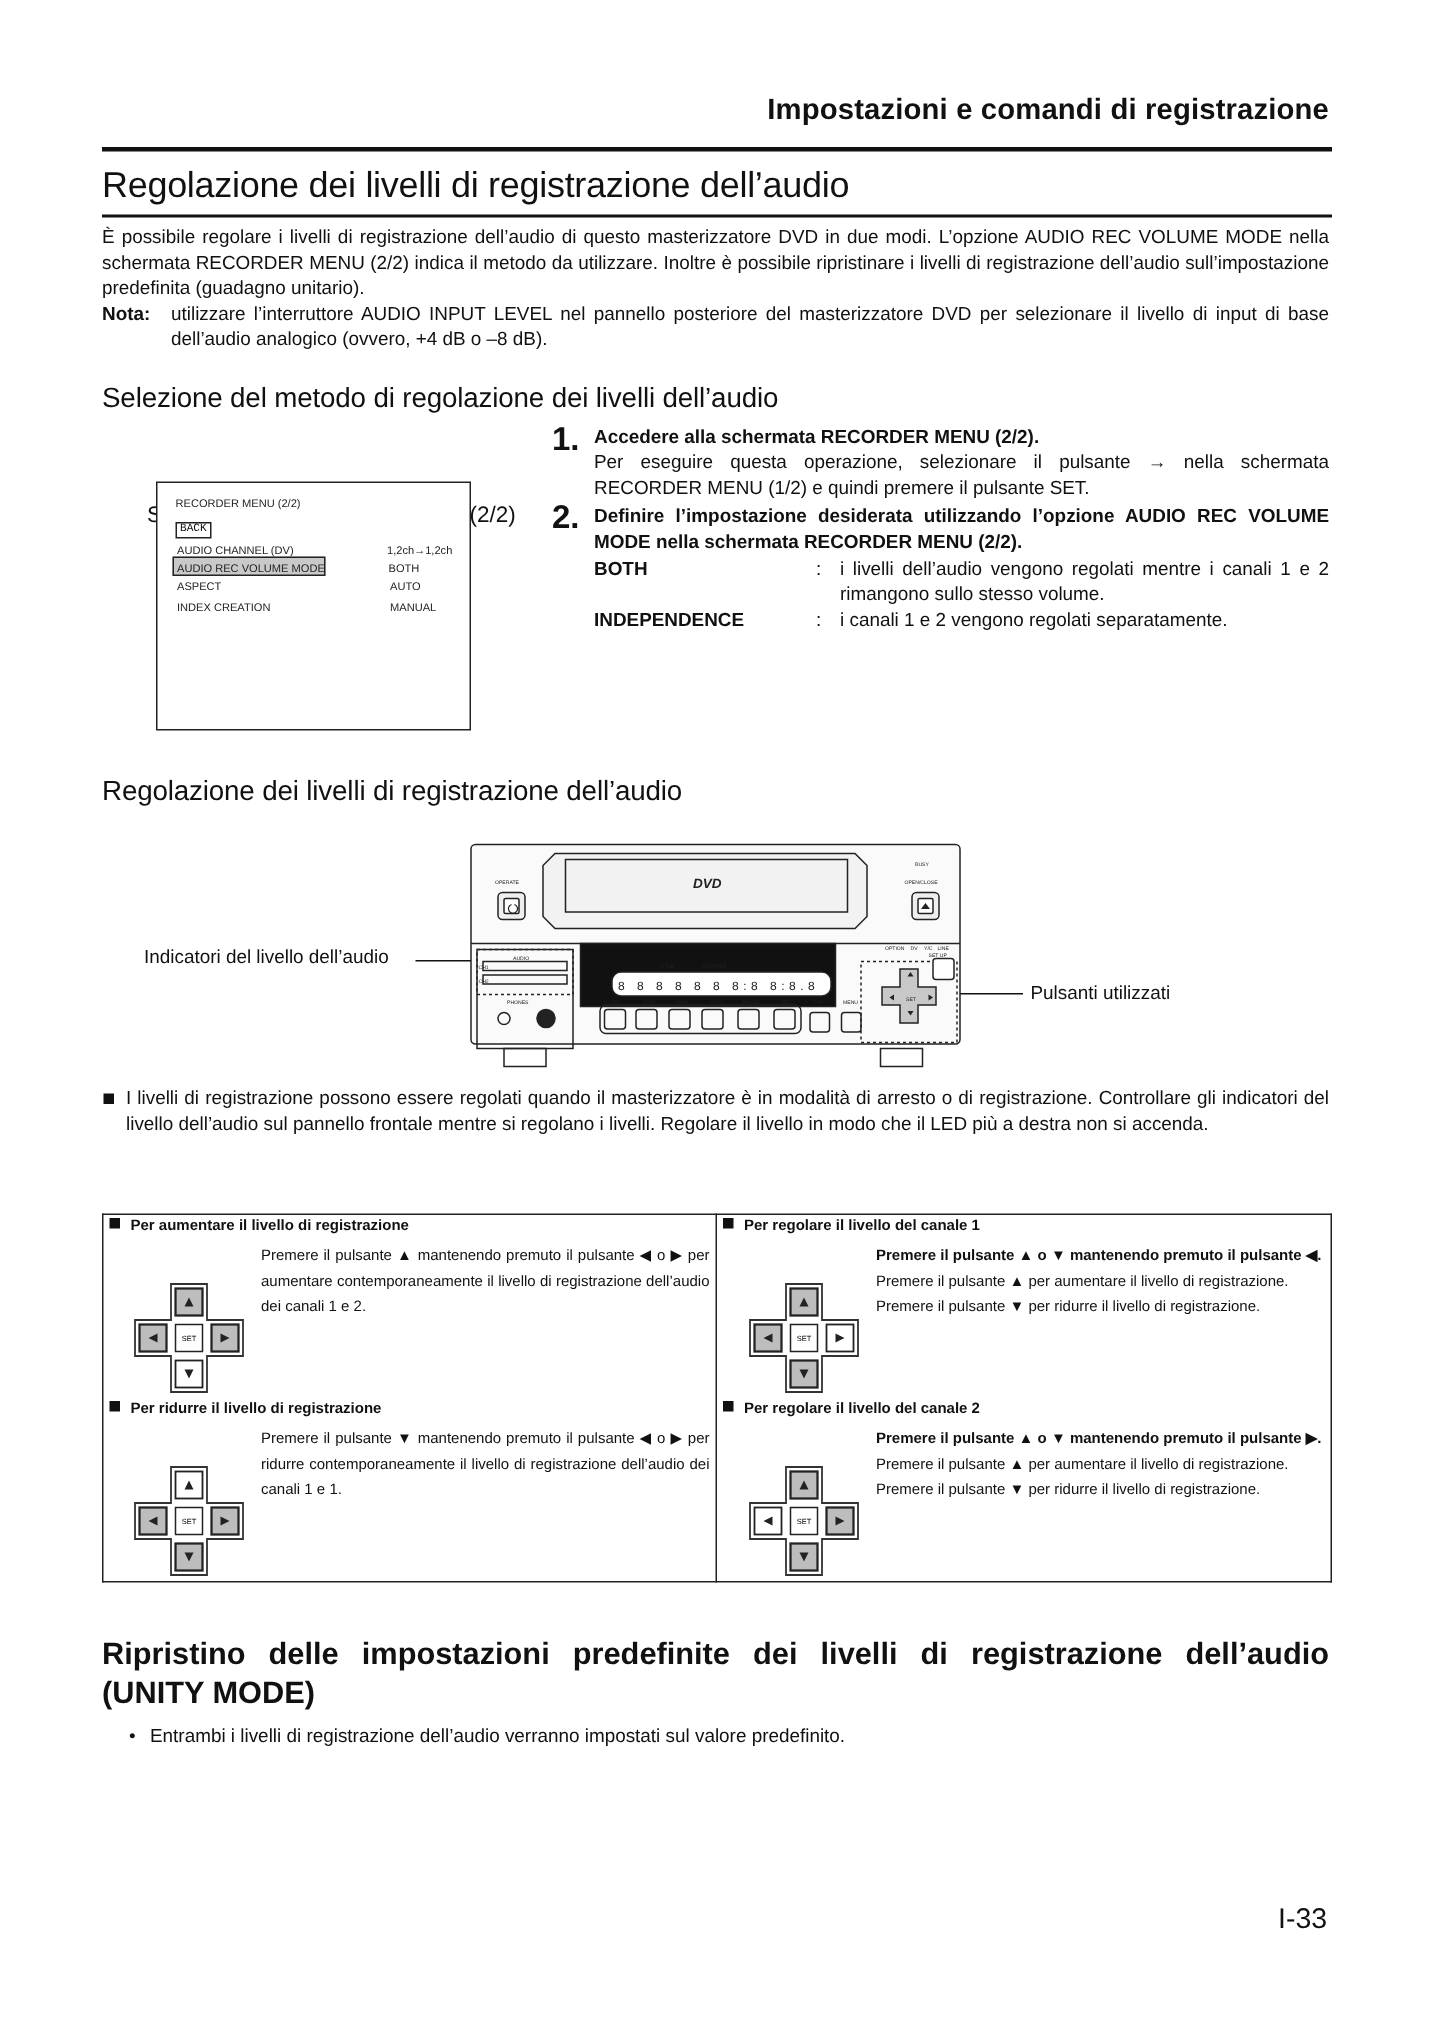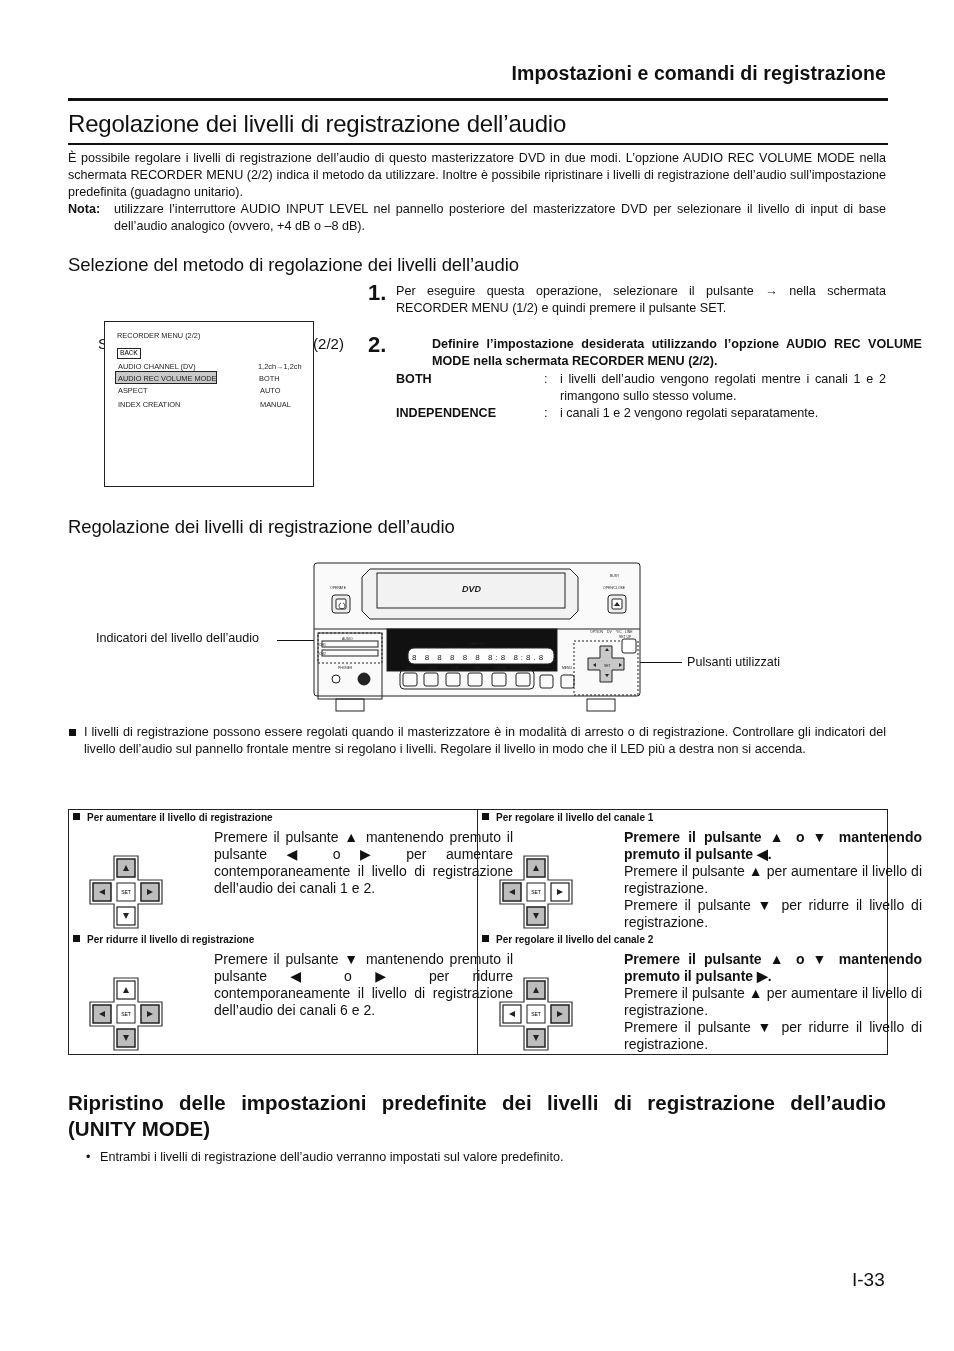"Accedere alla schermata RECORDER MENU" div.b { html: none -> <div>Accedere alla schermata RECORDER MENU (2/2).</div> }
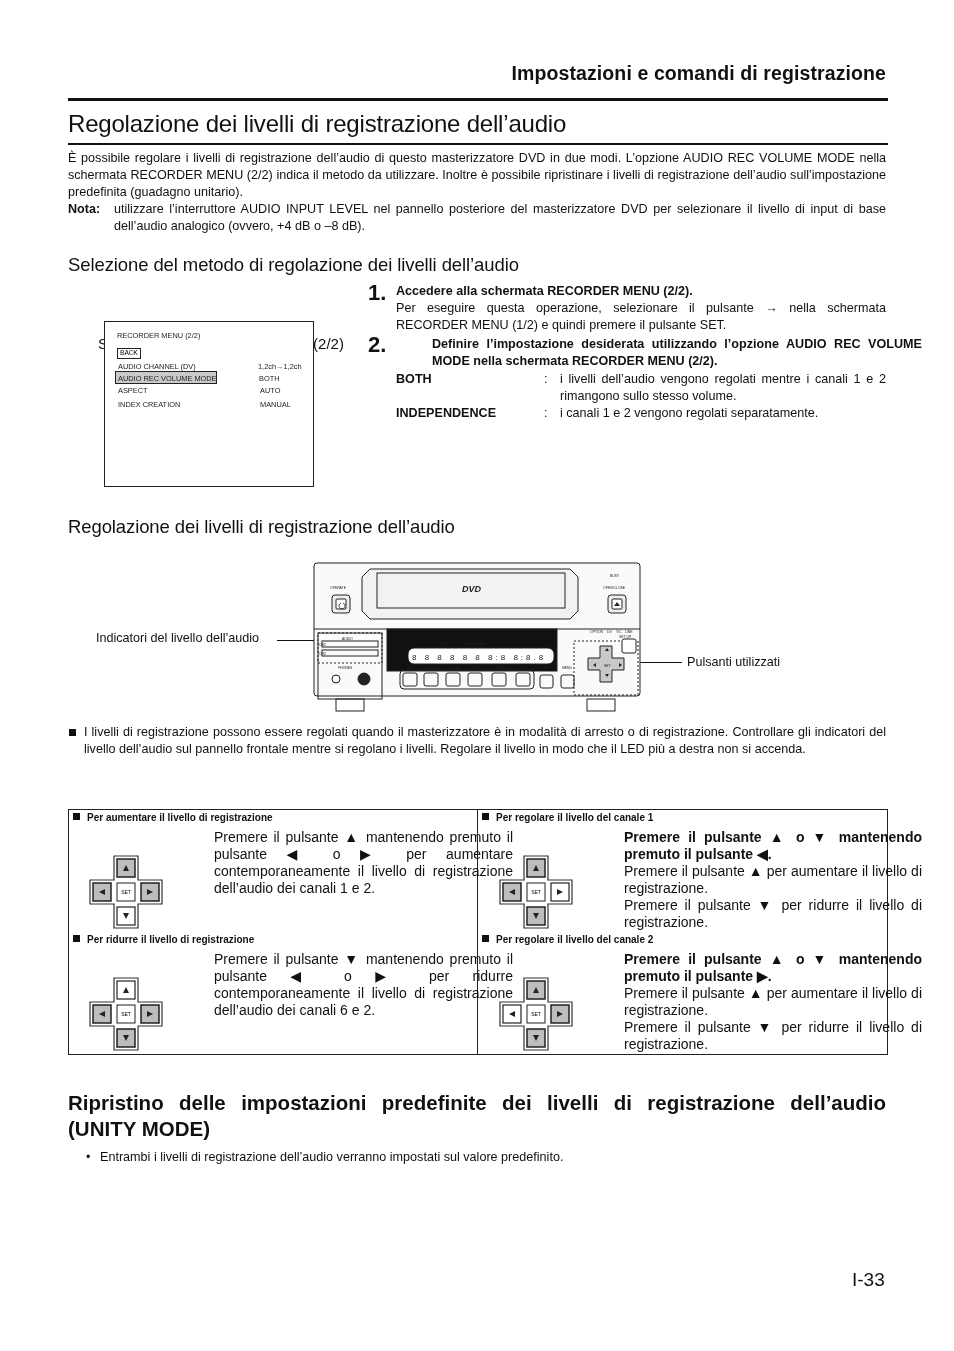"Definire l’impostazione desiderata" div.step-body { margin-left: 36px -> none }
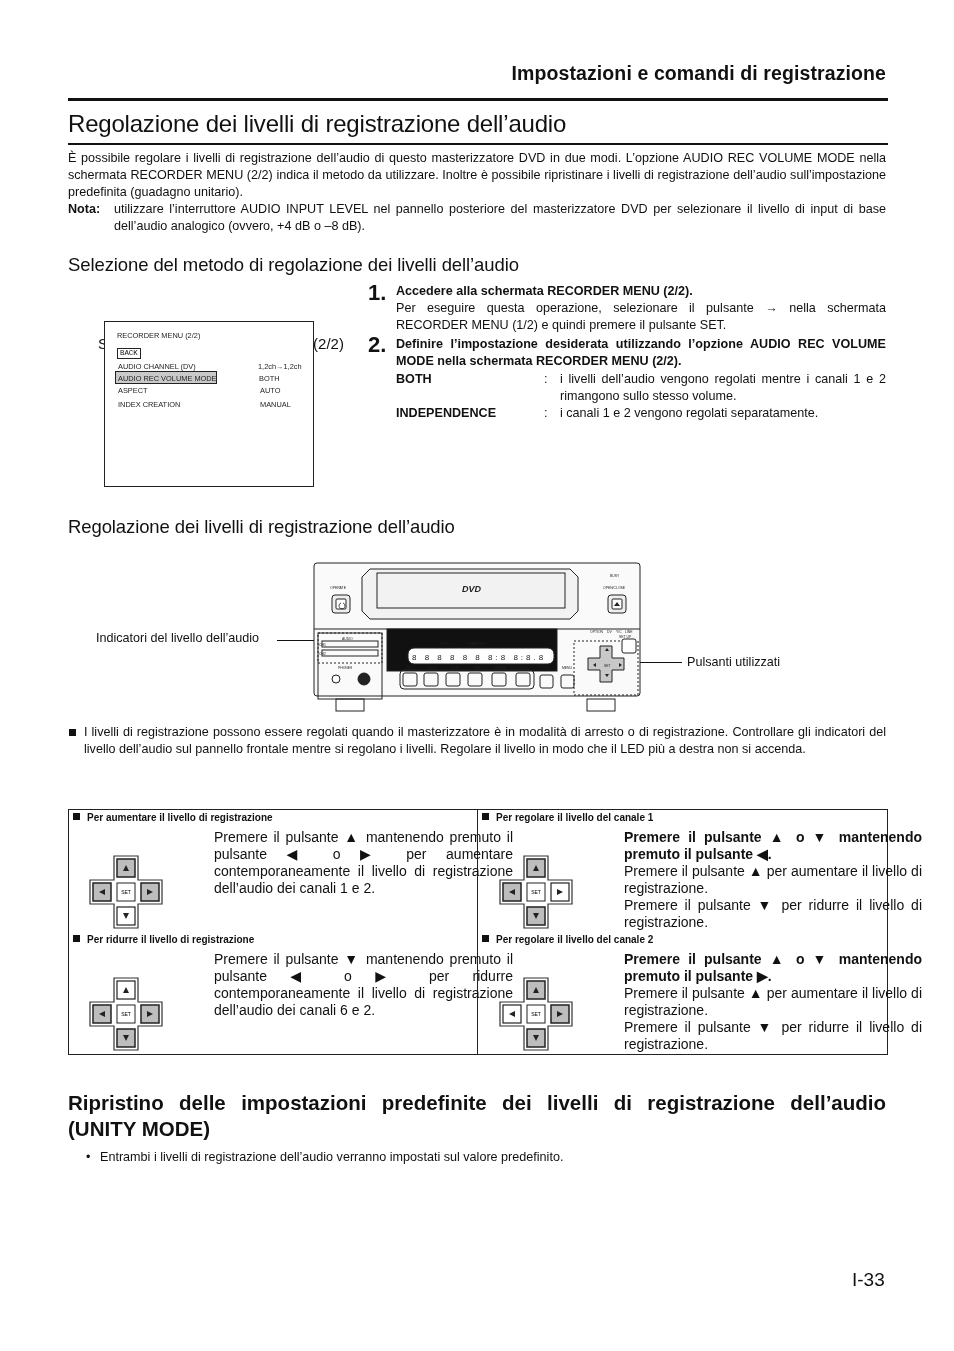"Premere il pulsante ▲ mantenendo" .blk-text { font-size: 14px -> 10px; margin-left: 40px -> none }
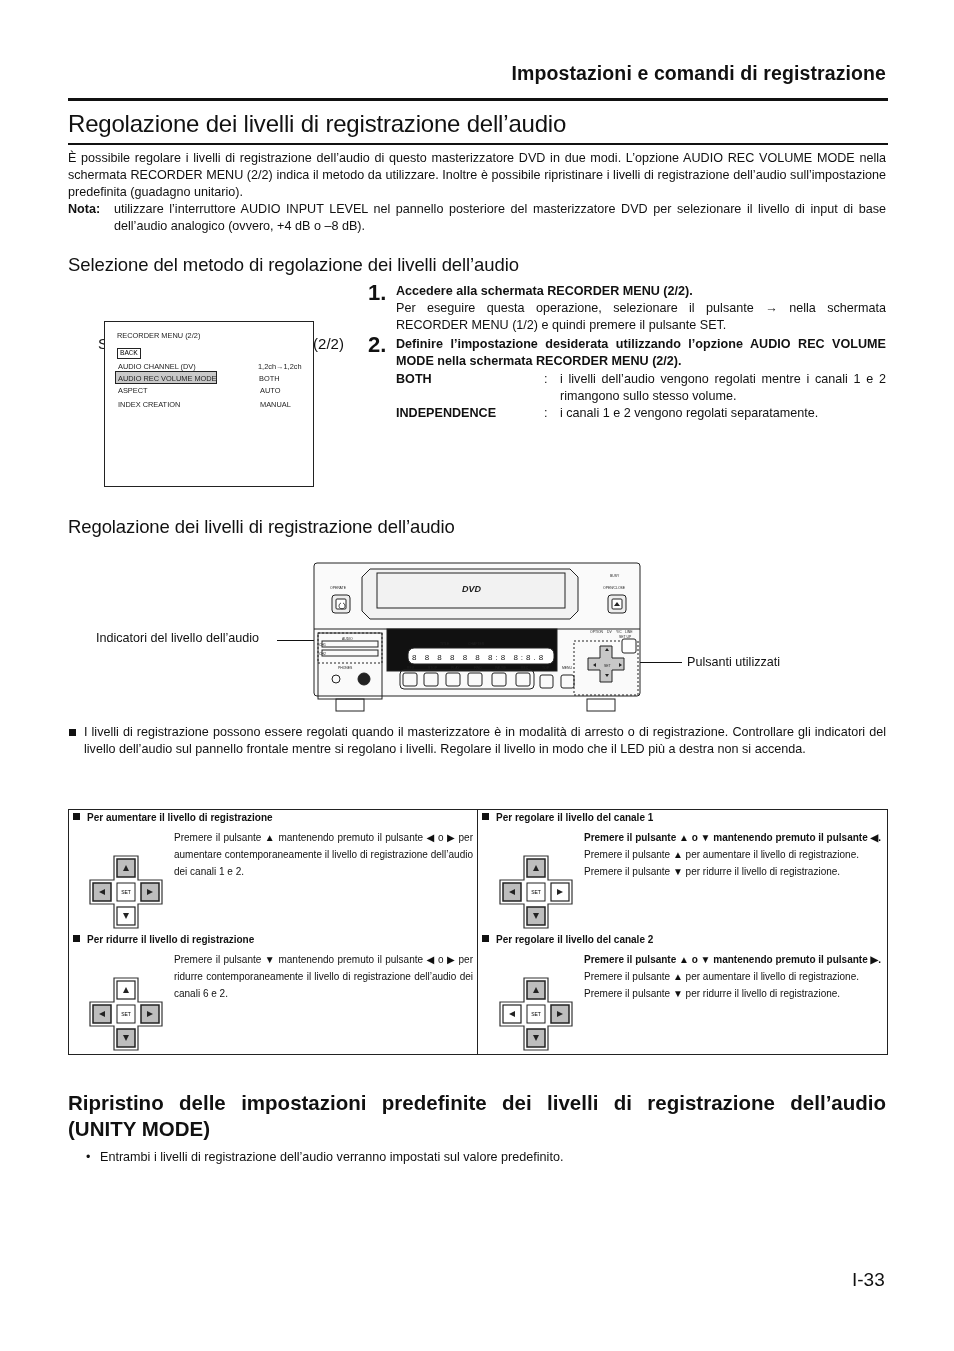"Premere il pulsante ▼ mantenendo" div.blk-text { text: 6 e 2 -> 1 e 1 }
